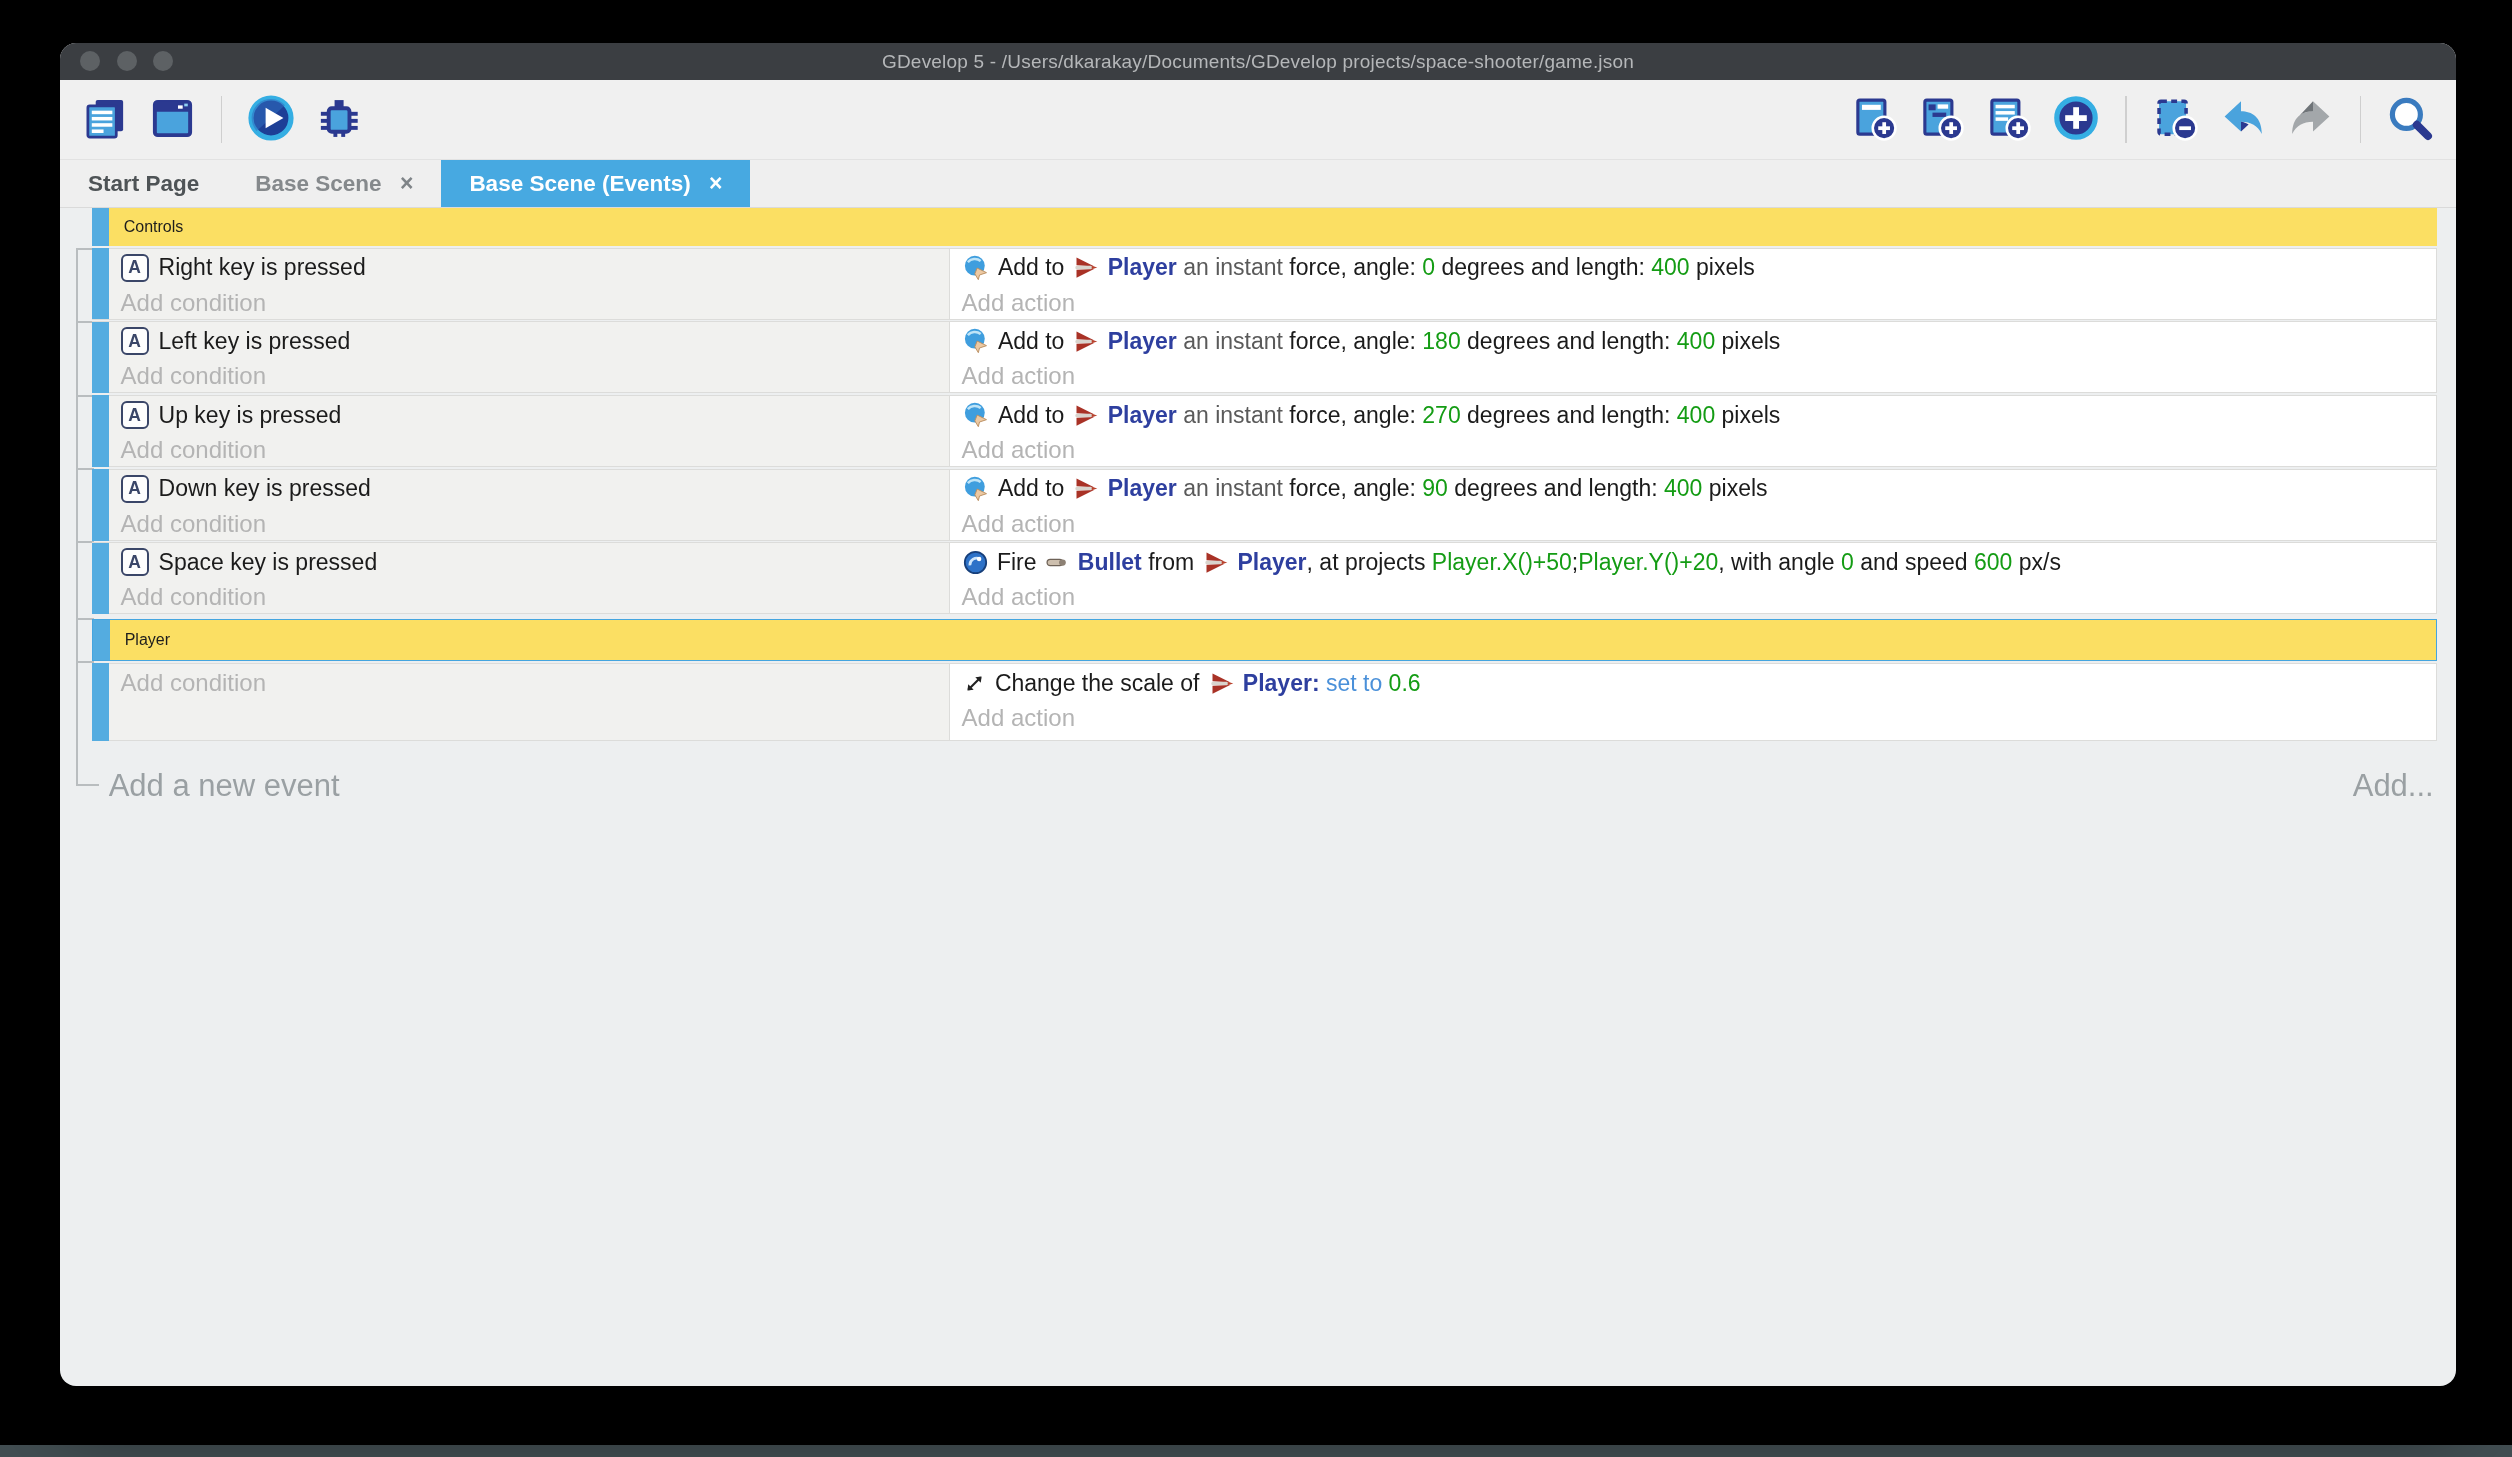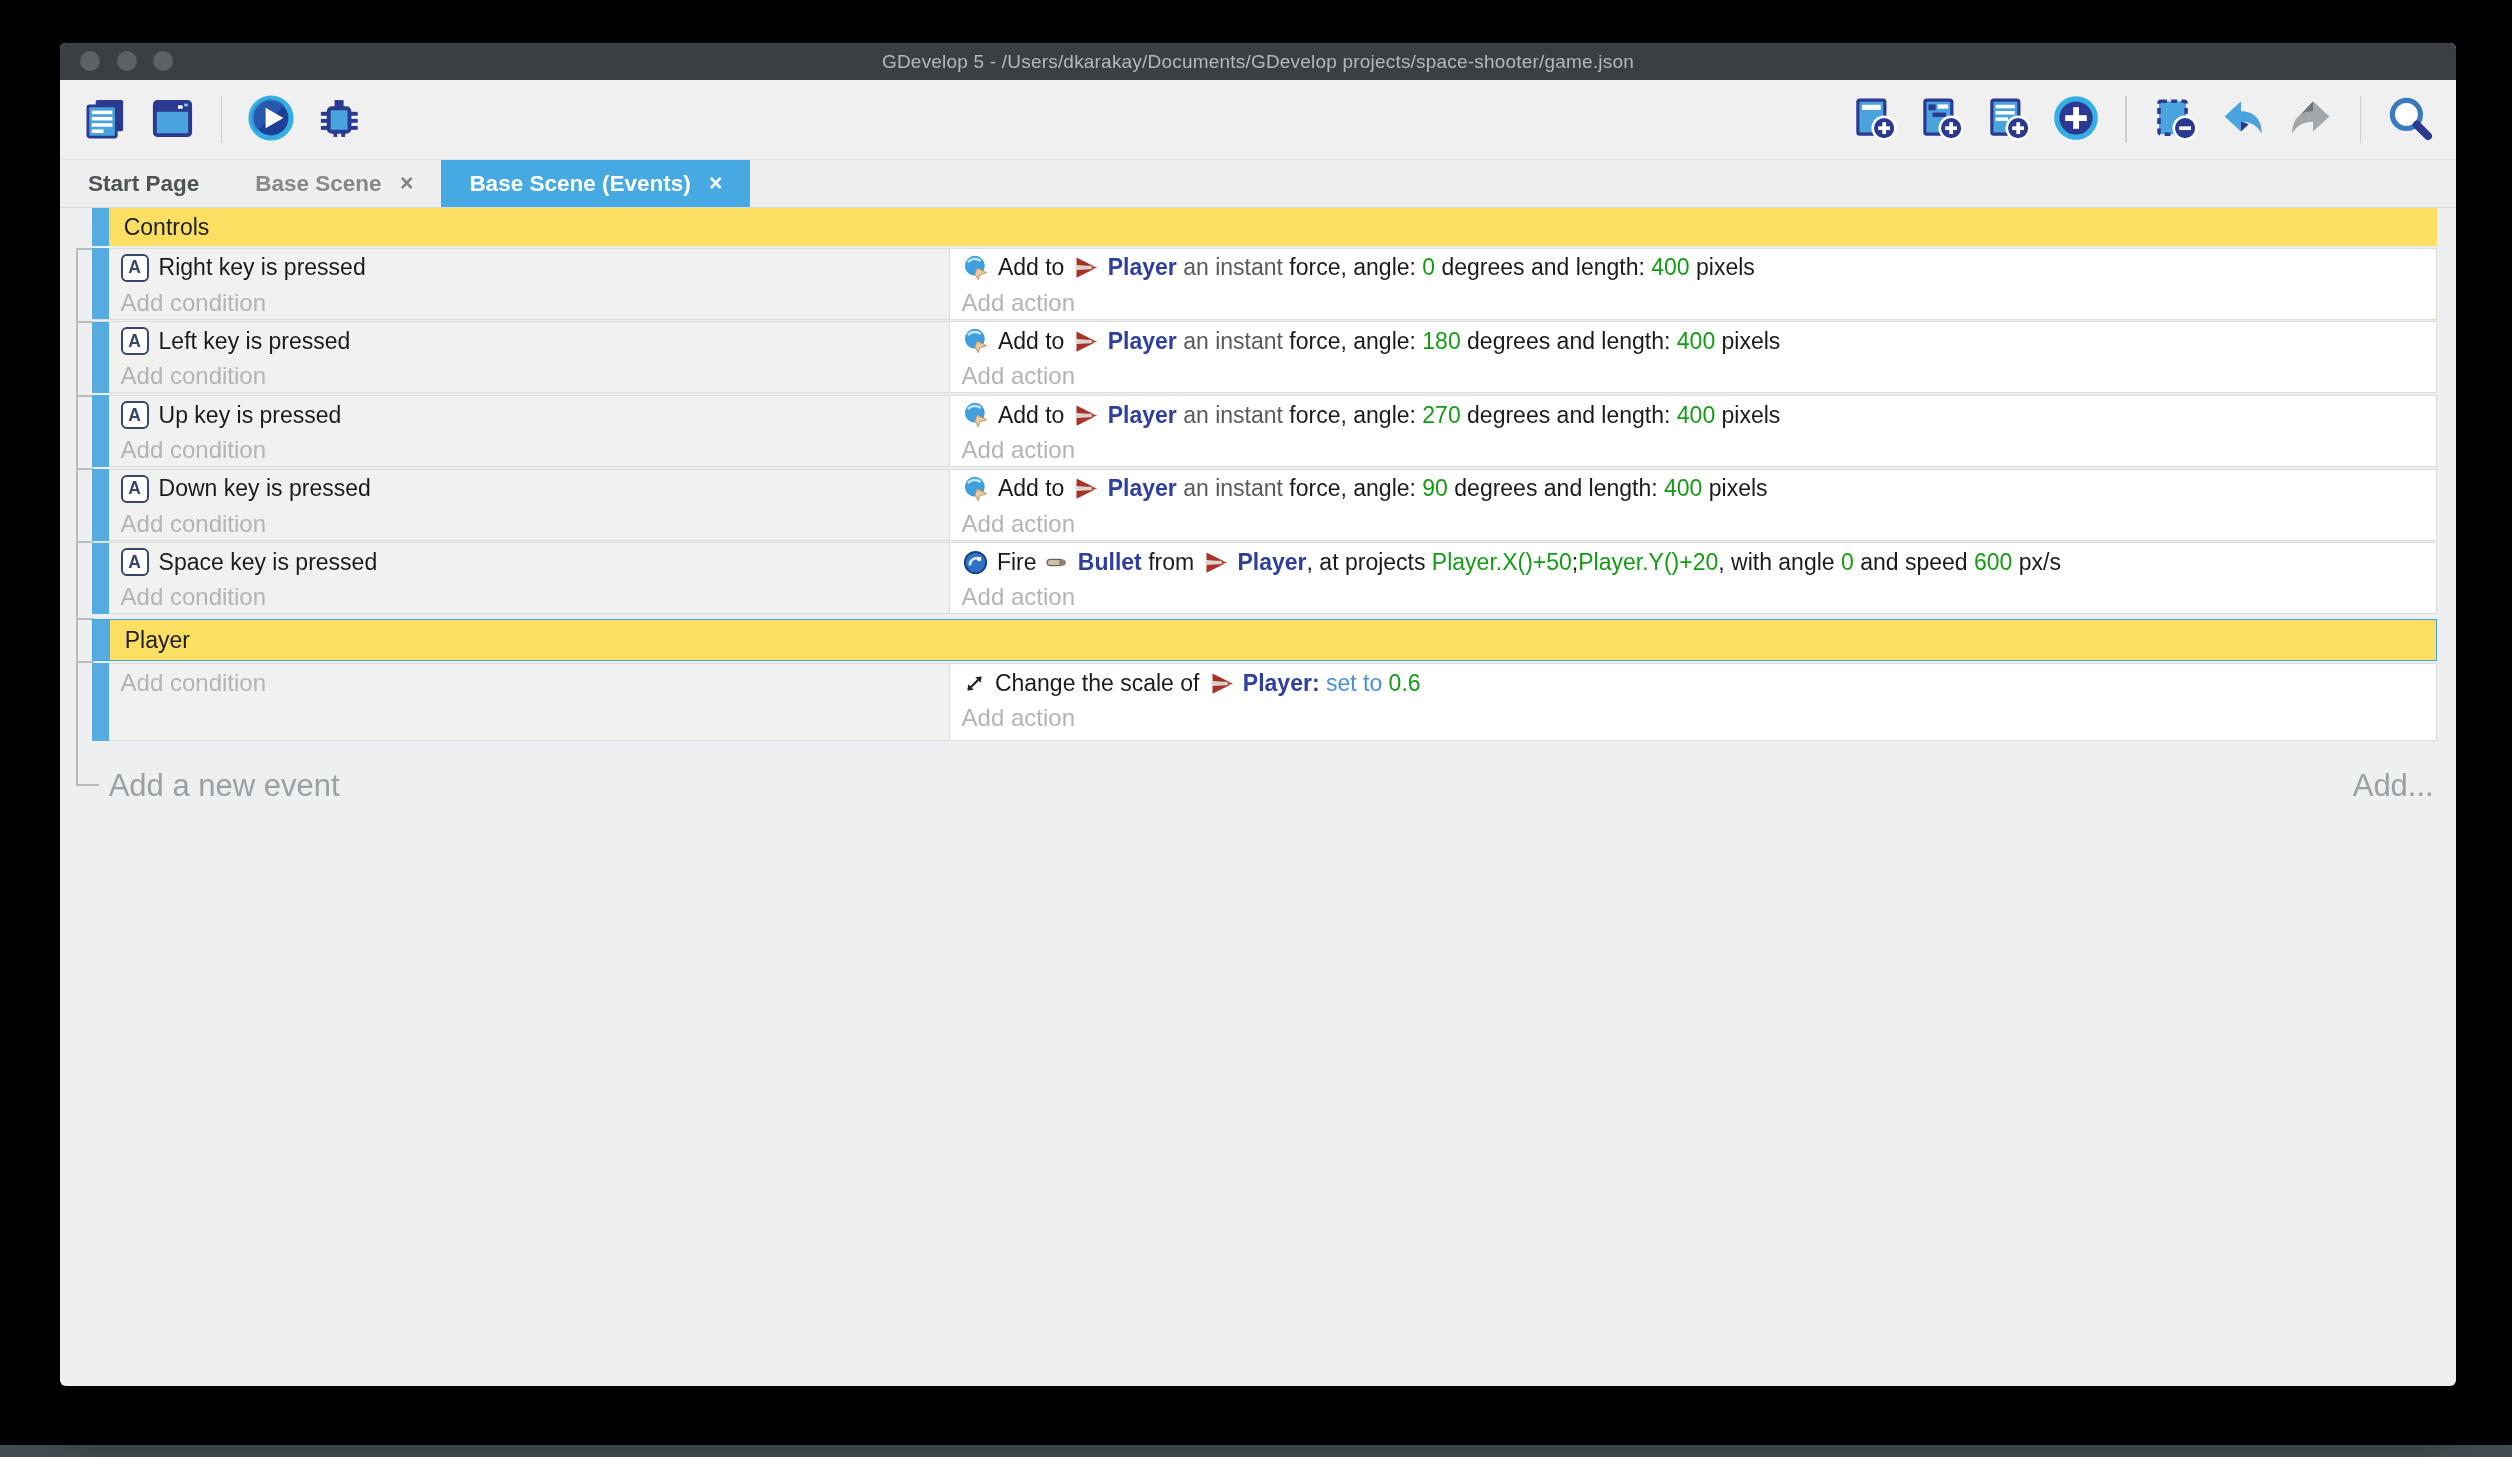"GDevelop 5 -" .window { border-radius: 6px -> 16px }
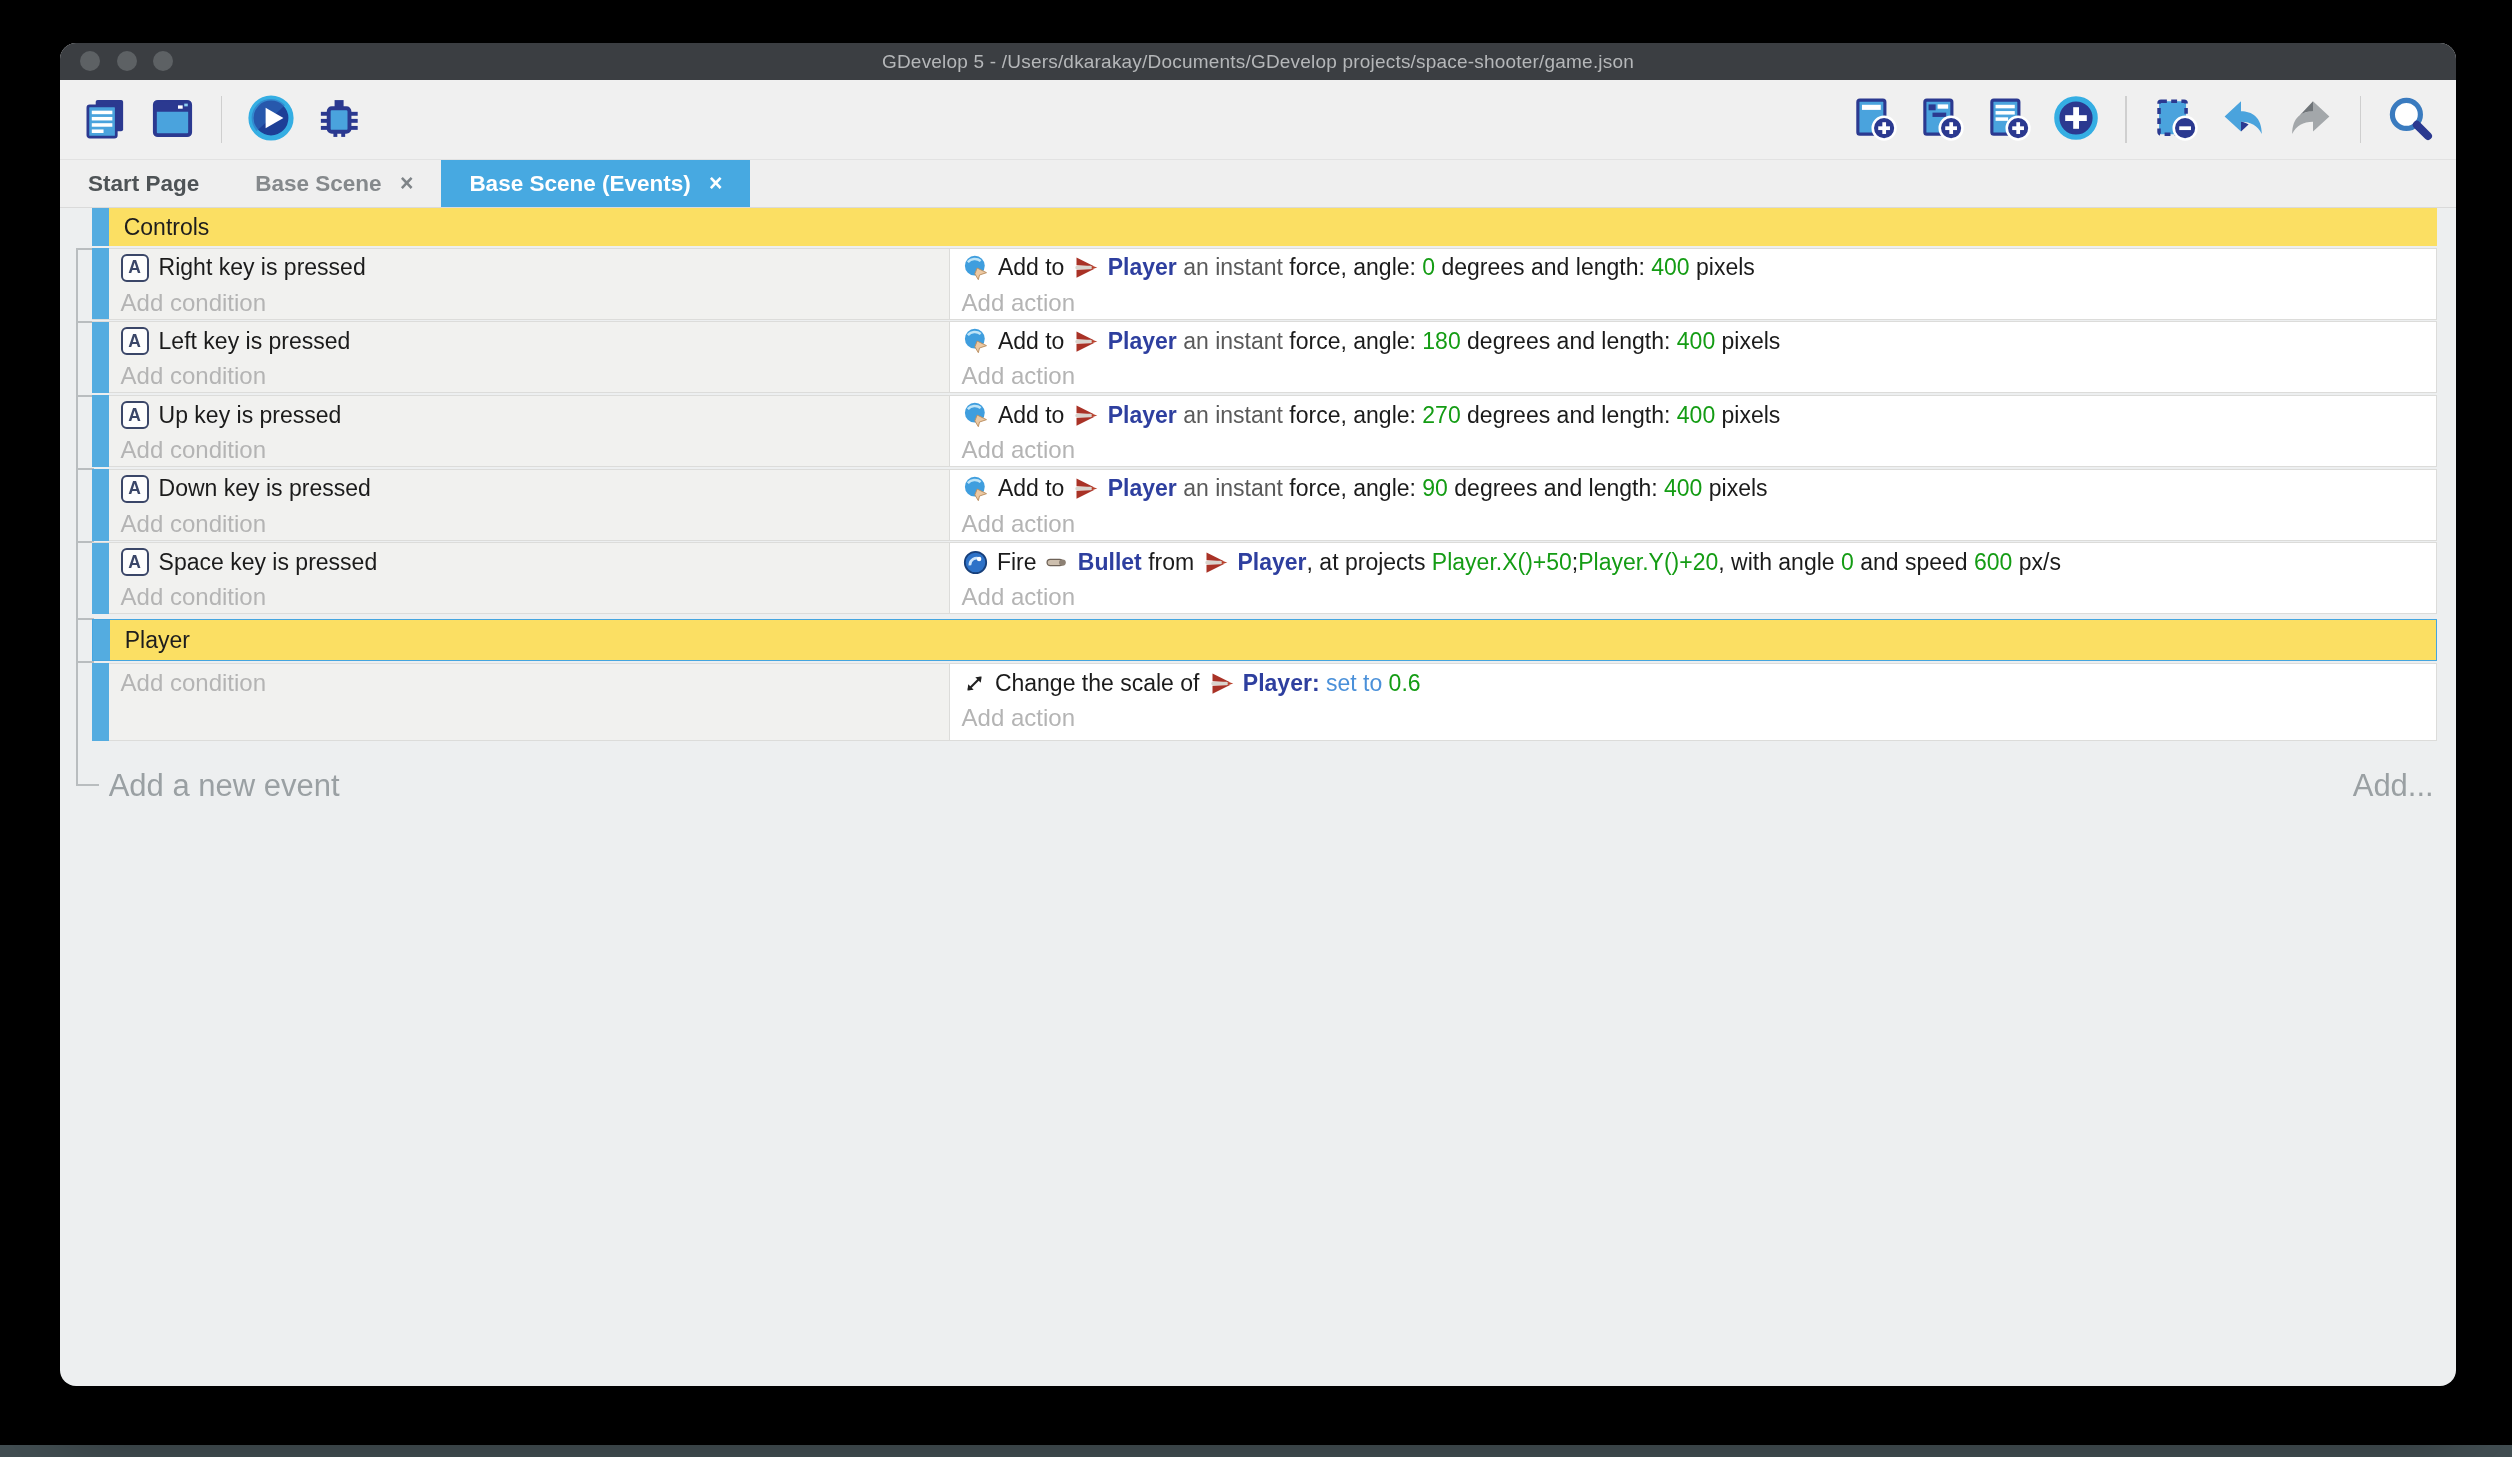"Controls" .group-label { font-size: 23px -> 16px }
